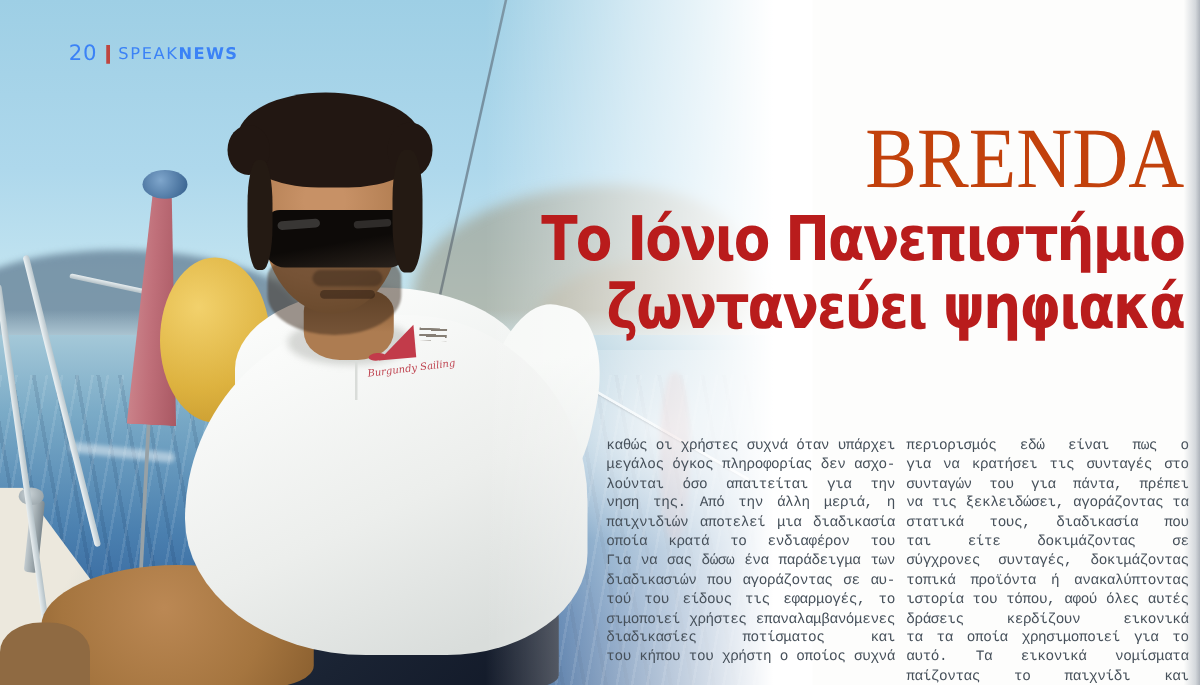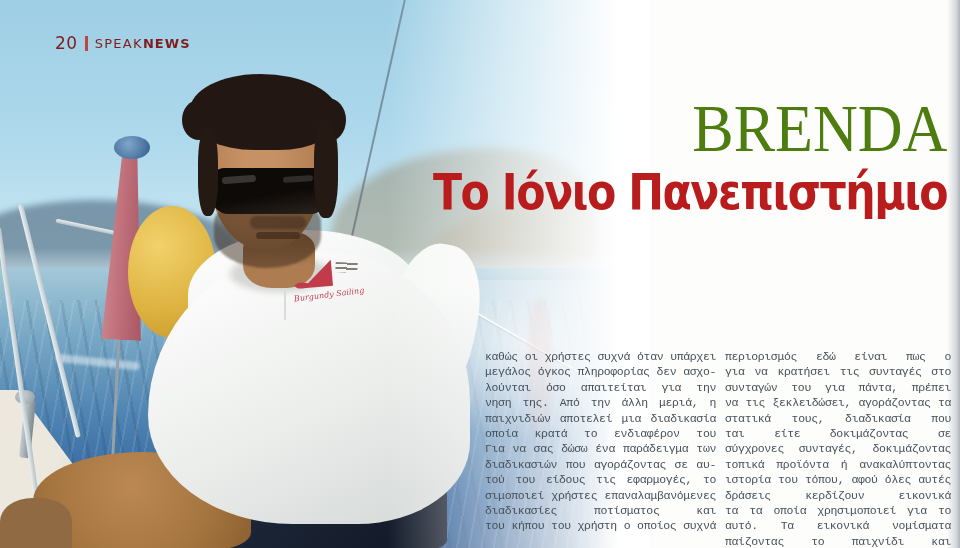"20" .pageheader { color: #7f1d1d -> #3b82f6 }
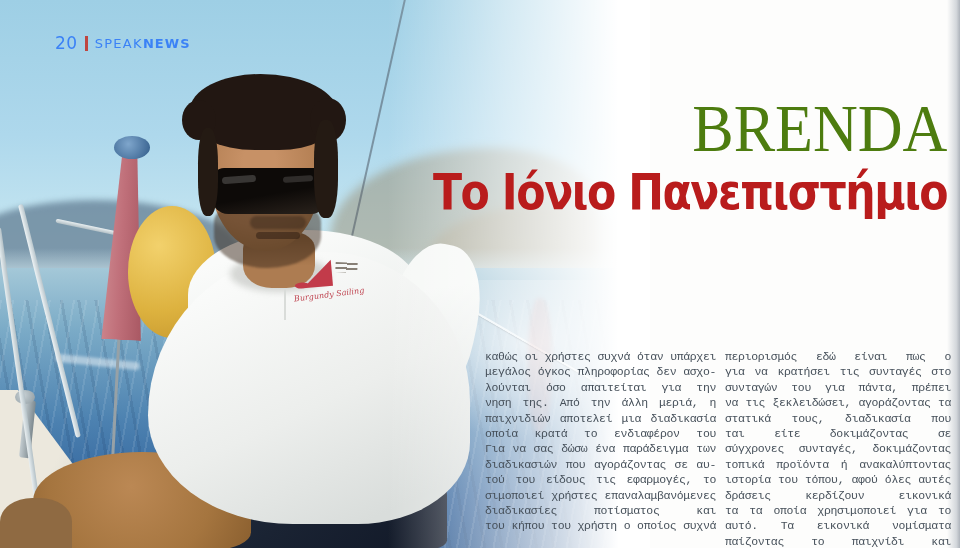"BRENDA" .kicker { color: #4d7c0f -> #c2410c }
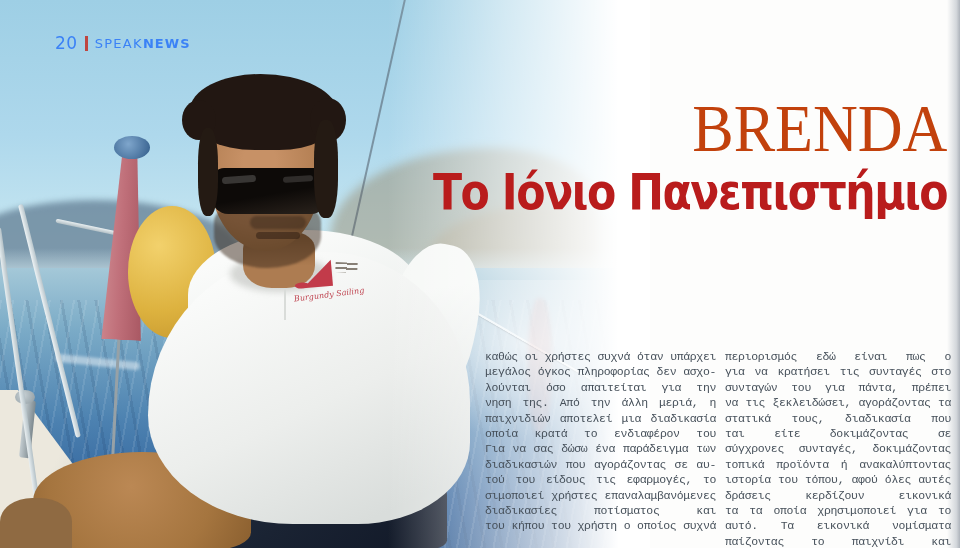"ζωντανεύει ψηφιακά" div.hline { html: none -> <div><span>ζωντανεύει ψηφιακά</span></div> }
